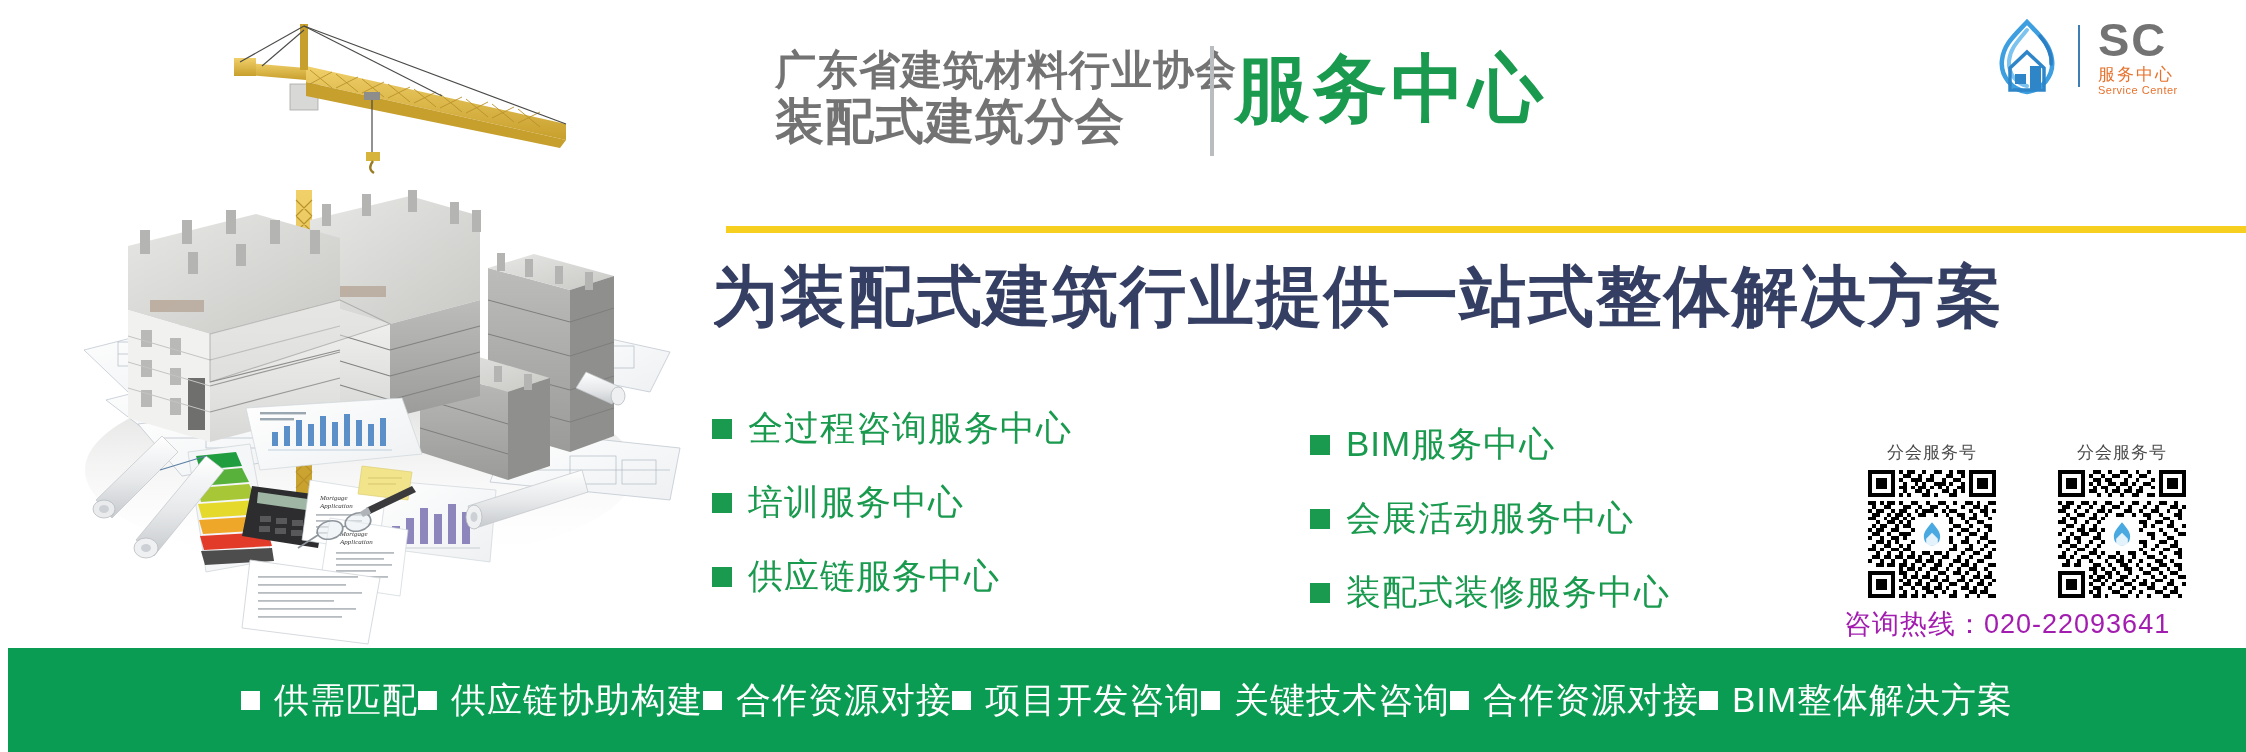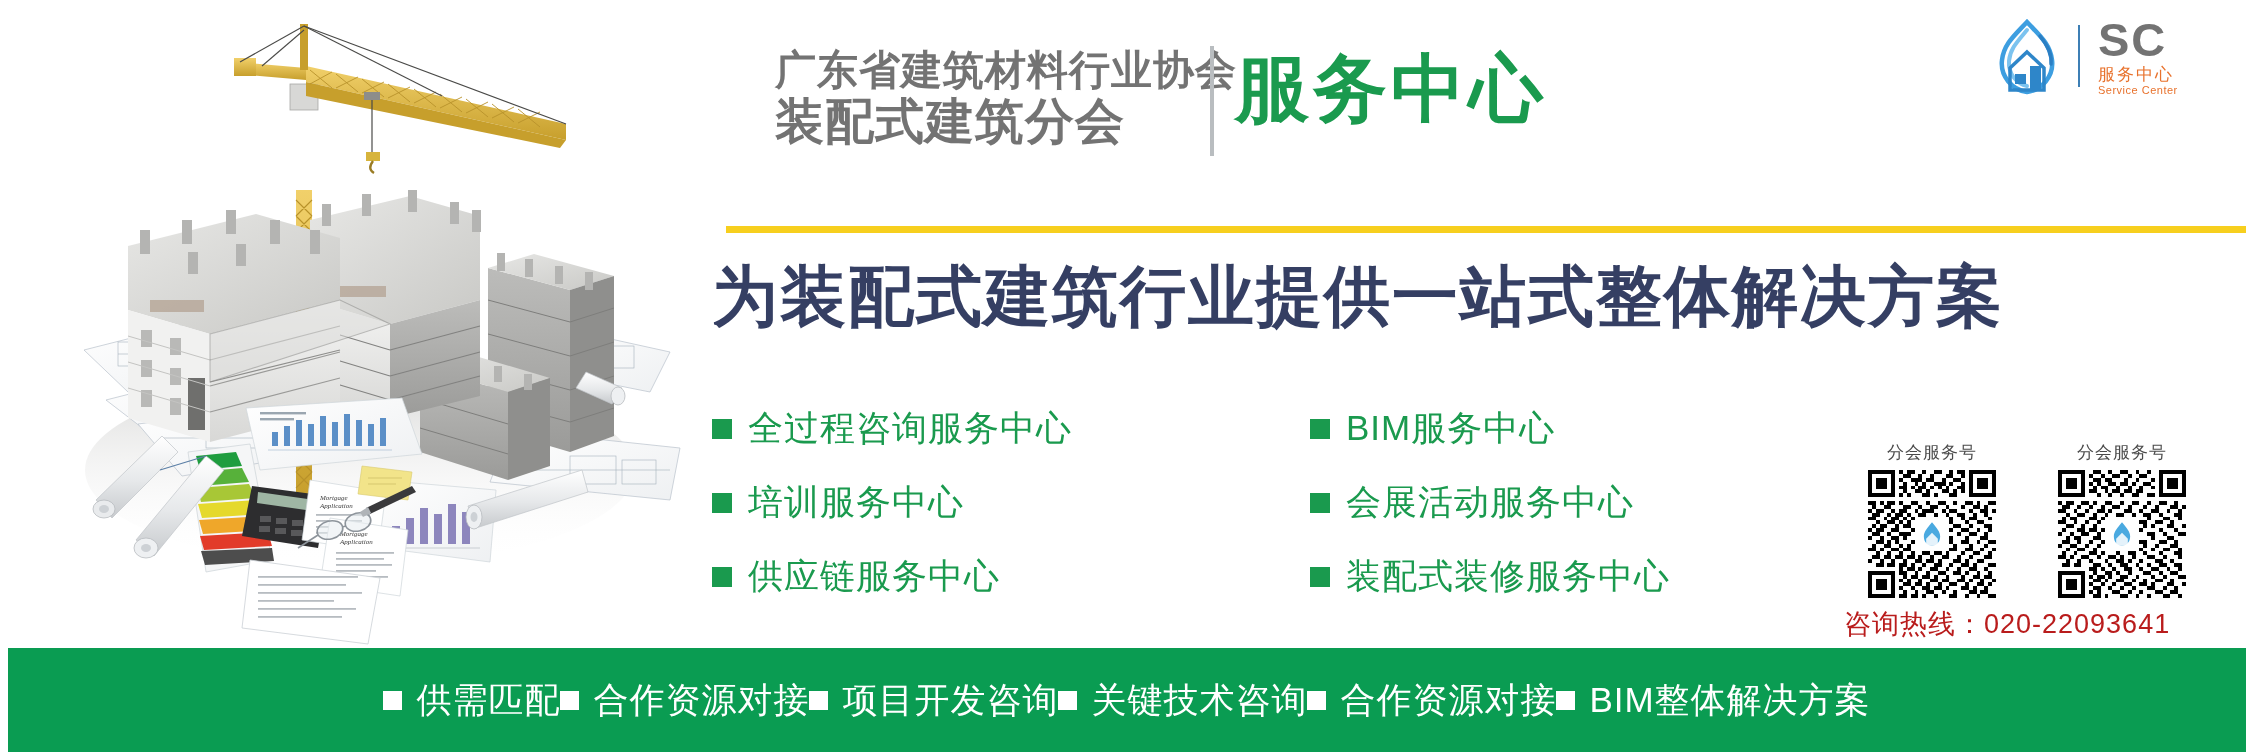"BIM服务中心" #service-col-right { margin-top: none -> 16px }
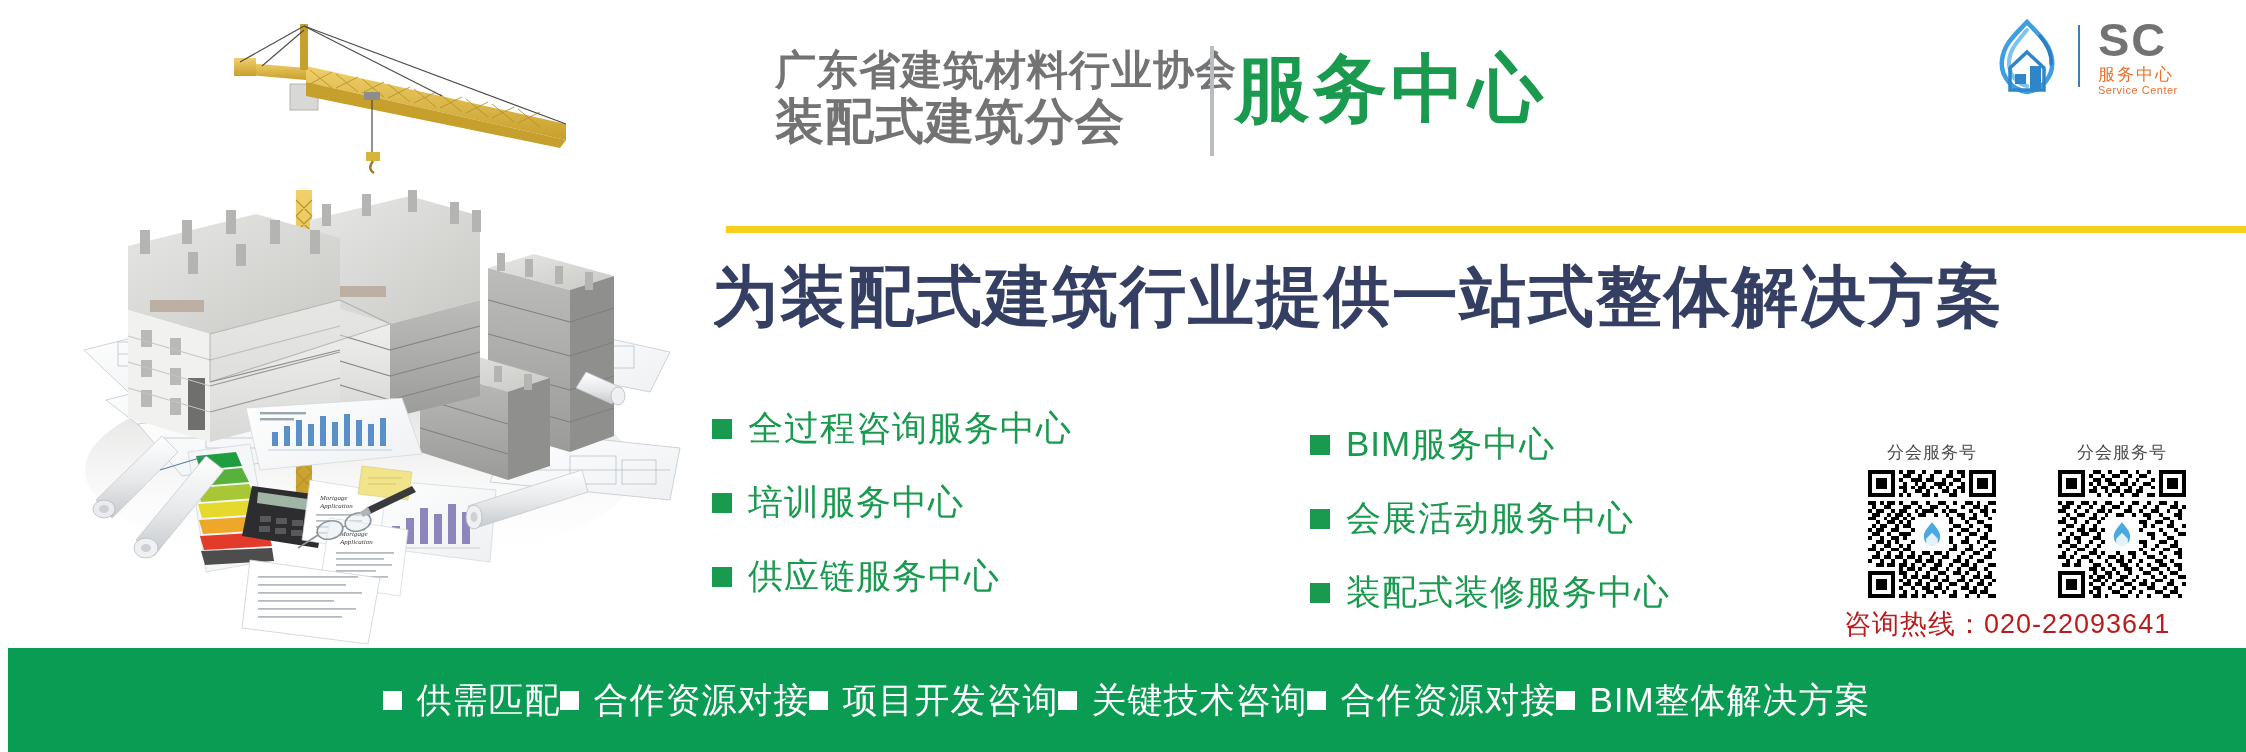"咨询热线：020-22093641" #hotline { color: #b91c1c -> #a21caf }
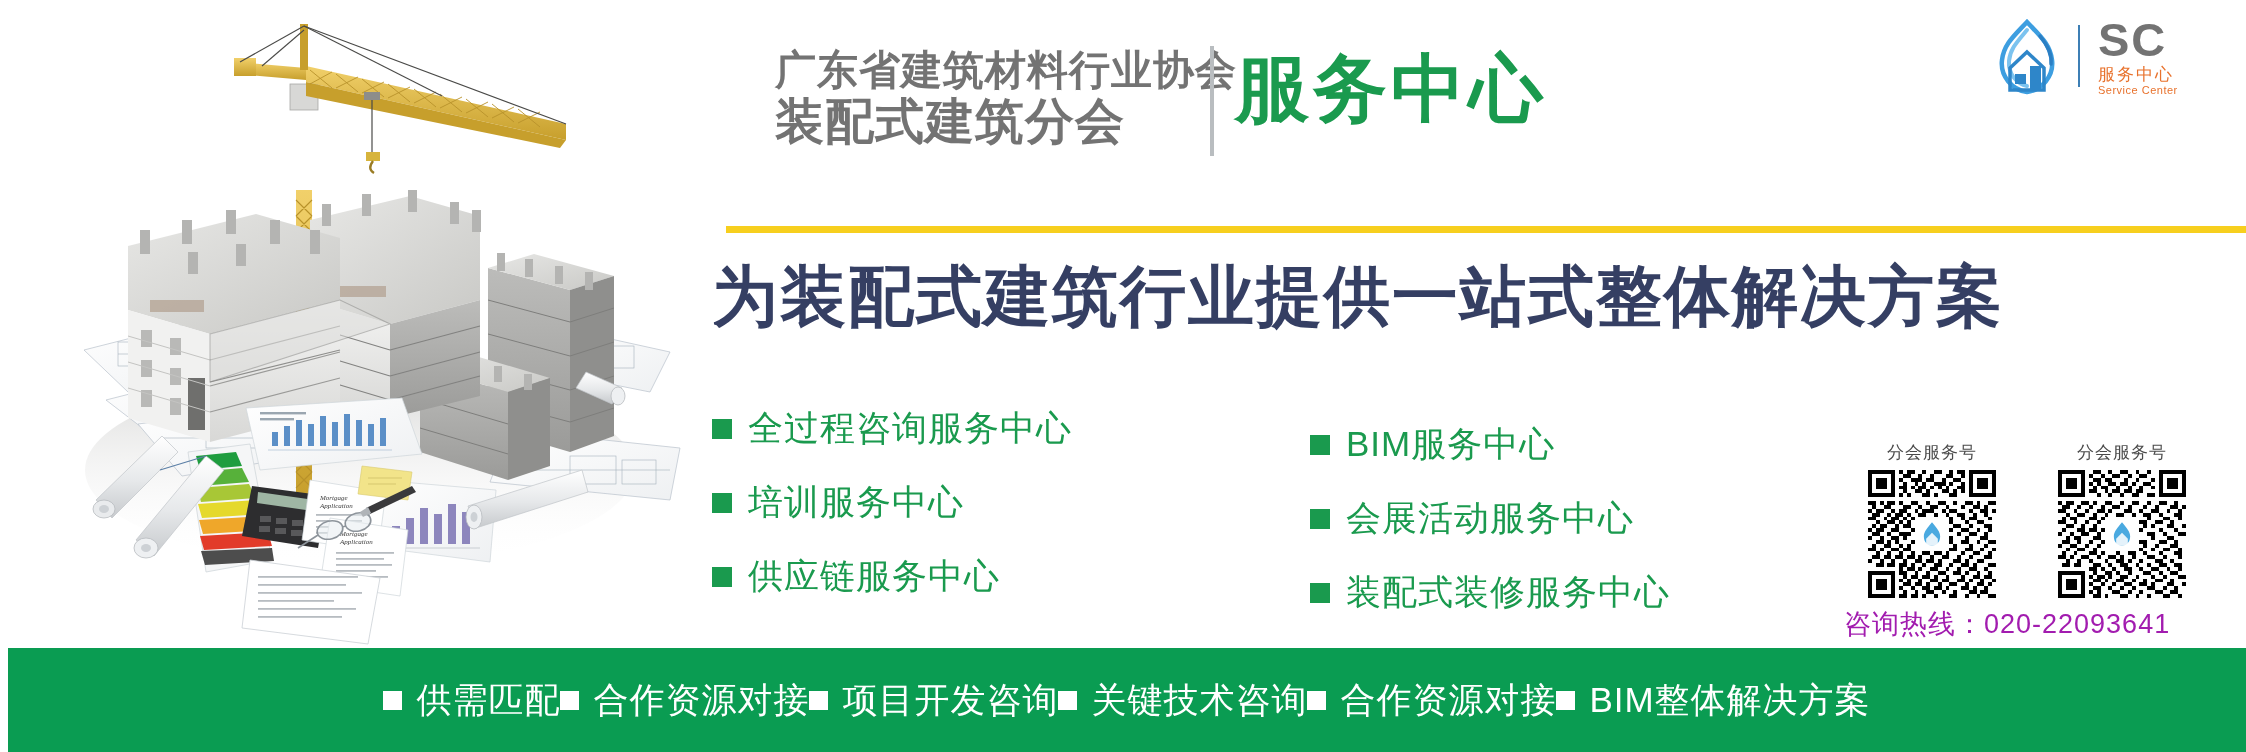"供应链协助构建" div.bar-item { html: none -> <div> <span></span> <span>供应链协助构建</span> </div> }
